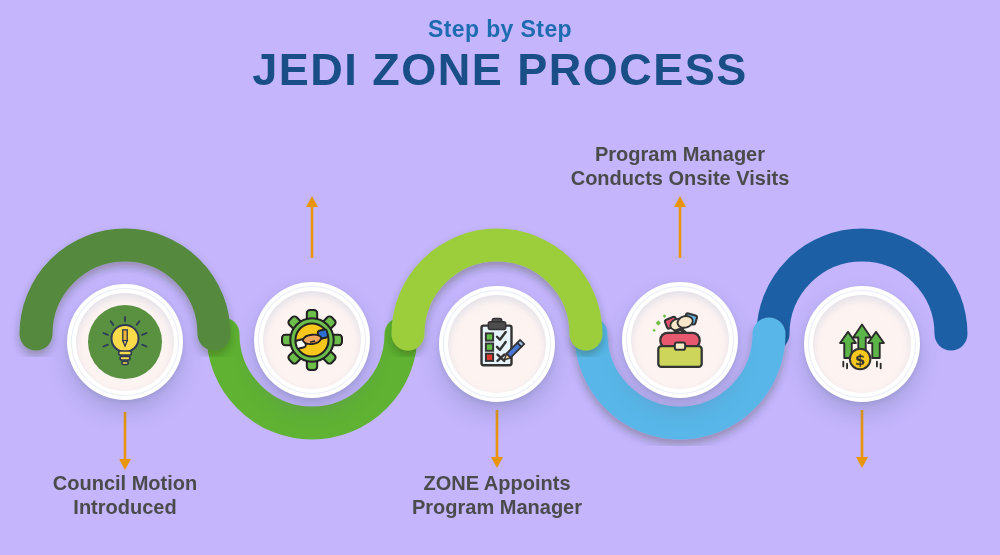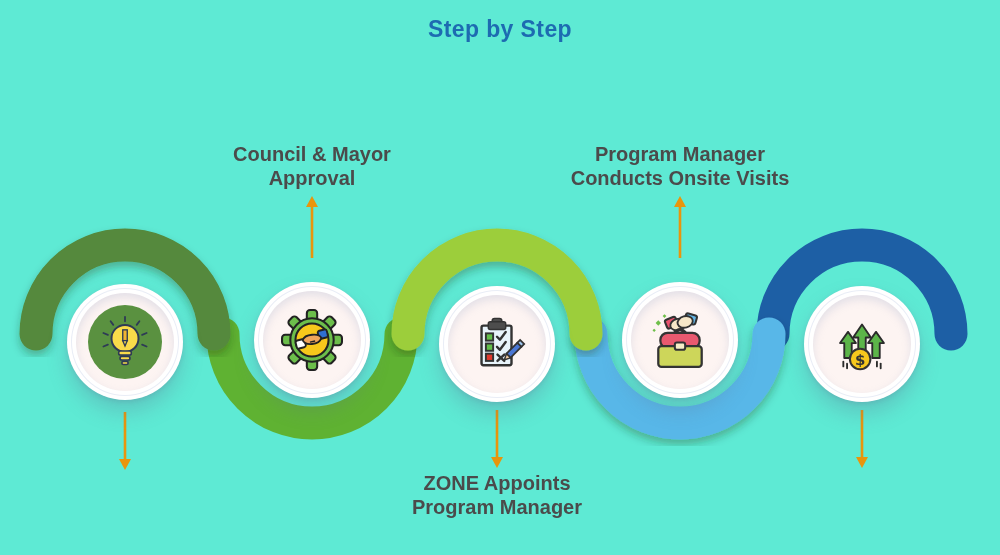"Step by Step" .canvas { background: #5eead4 -> #c4b5fd }
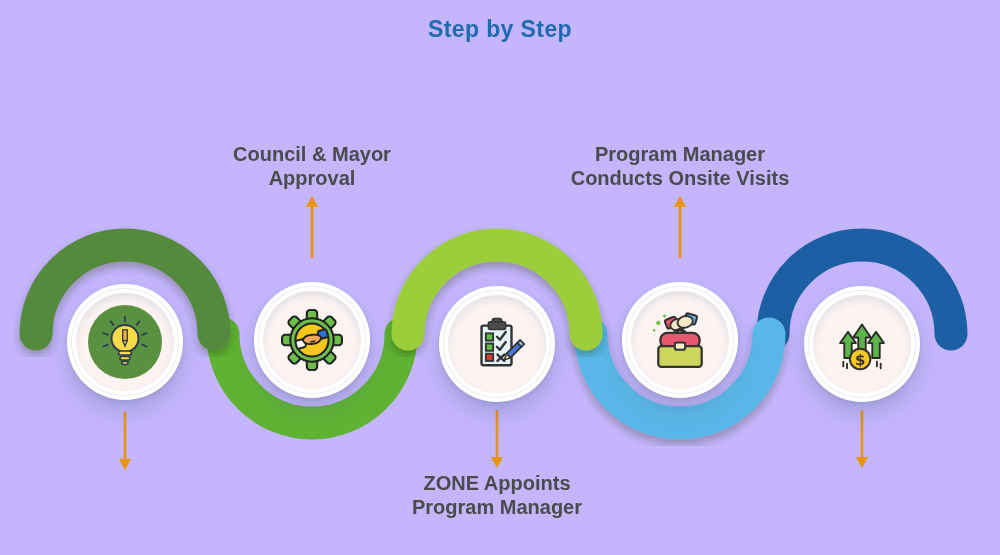"JEDI ZONE PROCESS" h1.main-title { html: none -> <h1>JEDI ZONE PROCESS</h1> }
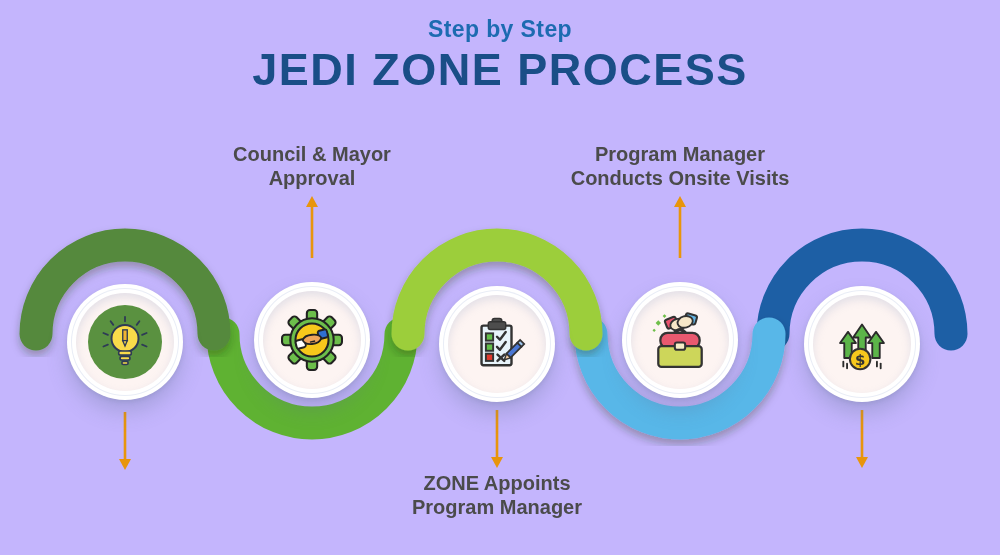"Council & Mayor" div.step-label { html: <div>Council &amp; Mayor Approval</div> -> none }
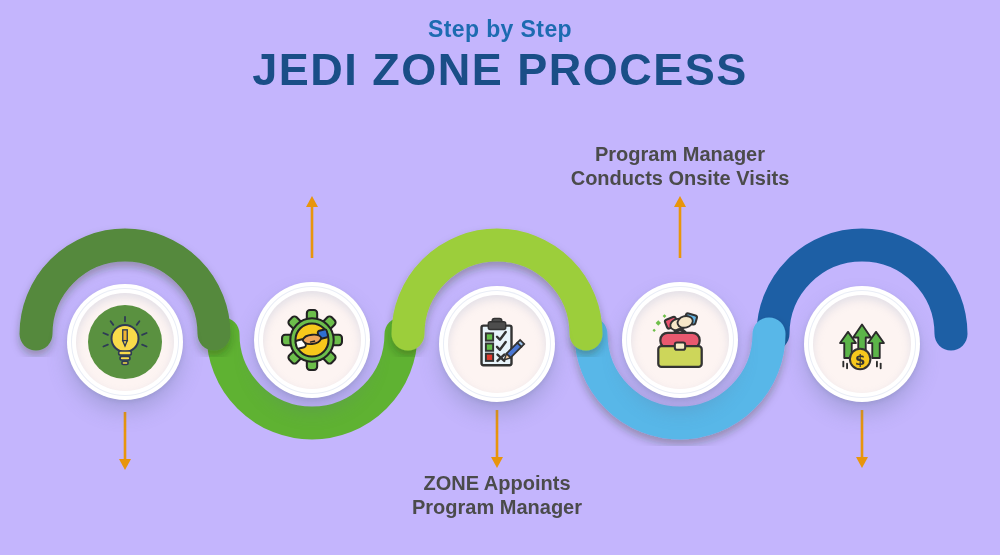"Council Motion" div.step-label { html: none -> <div>Council Motion Introduced</div> }
